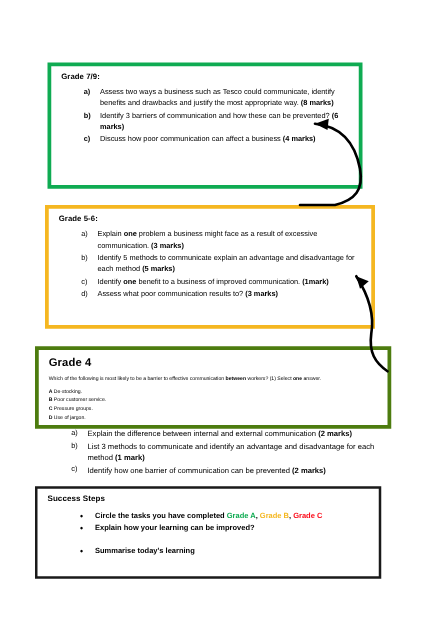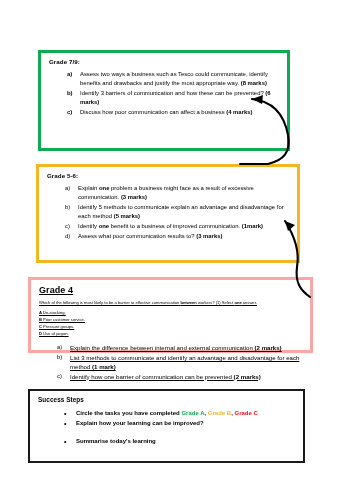"Grade 4" .box-red { border: 3px solid #fca5a5 -> 3px solid #4d7c0f; height: 76px -> 66px; text-decoration: underline -> none }
